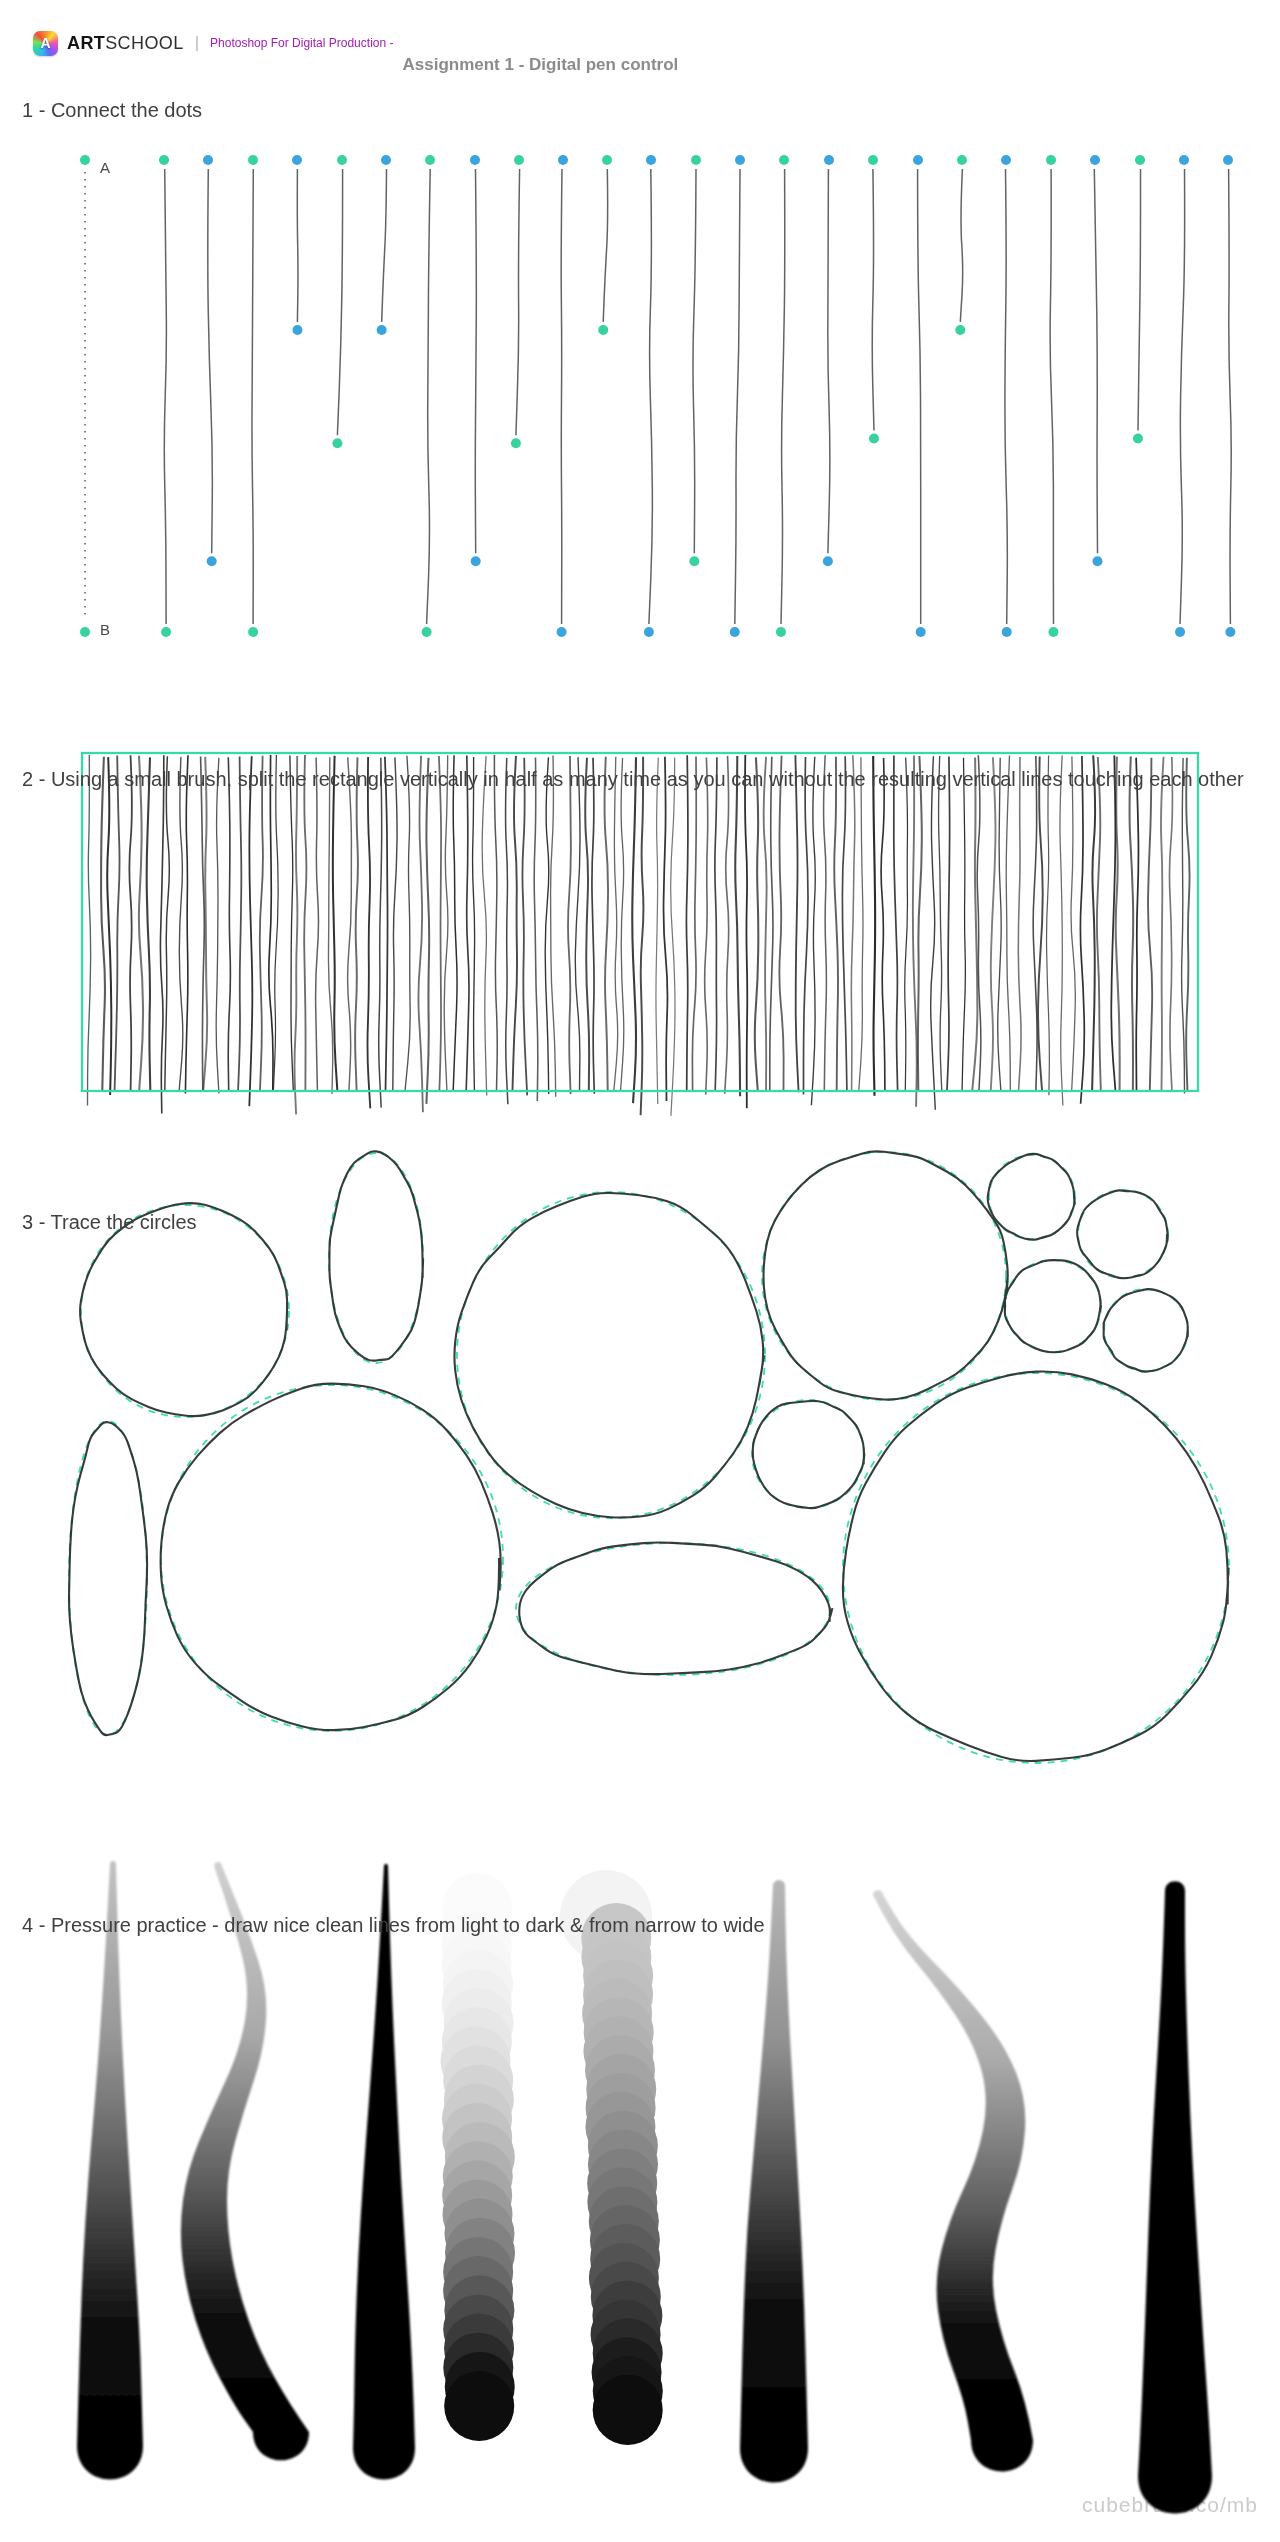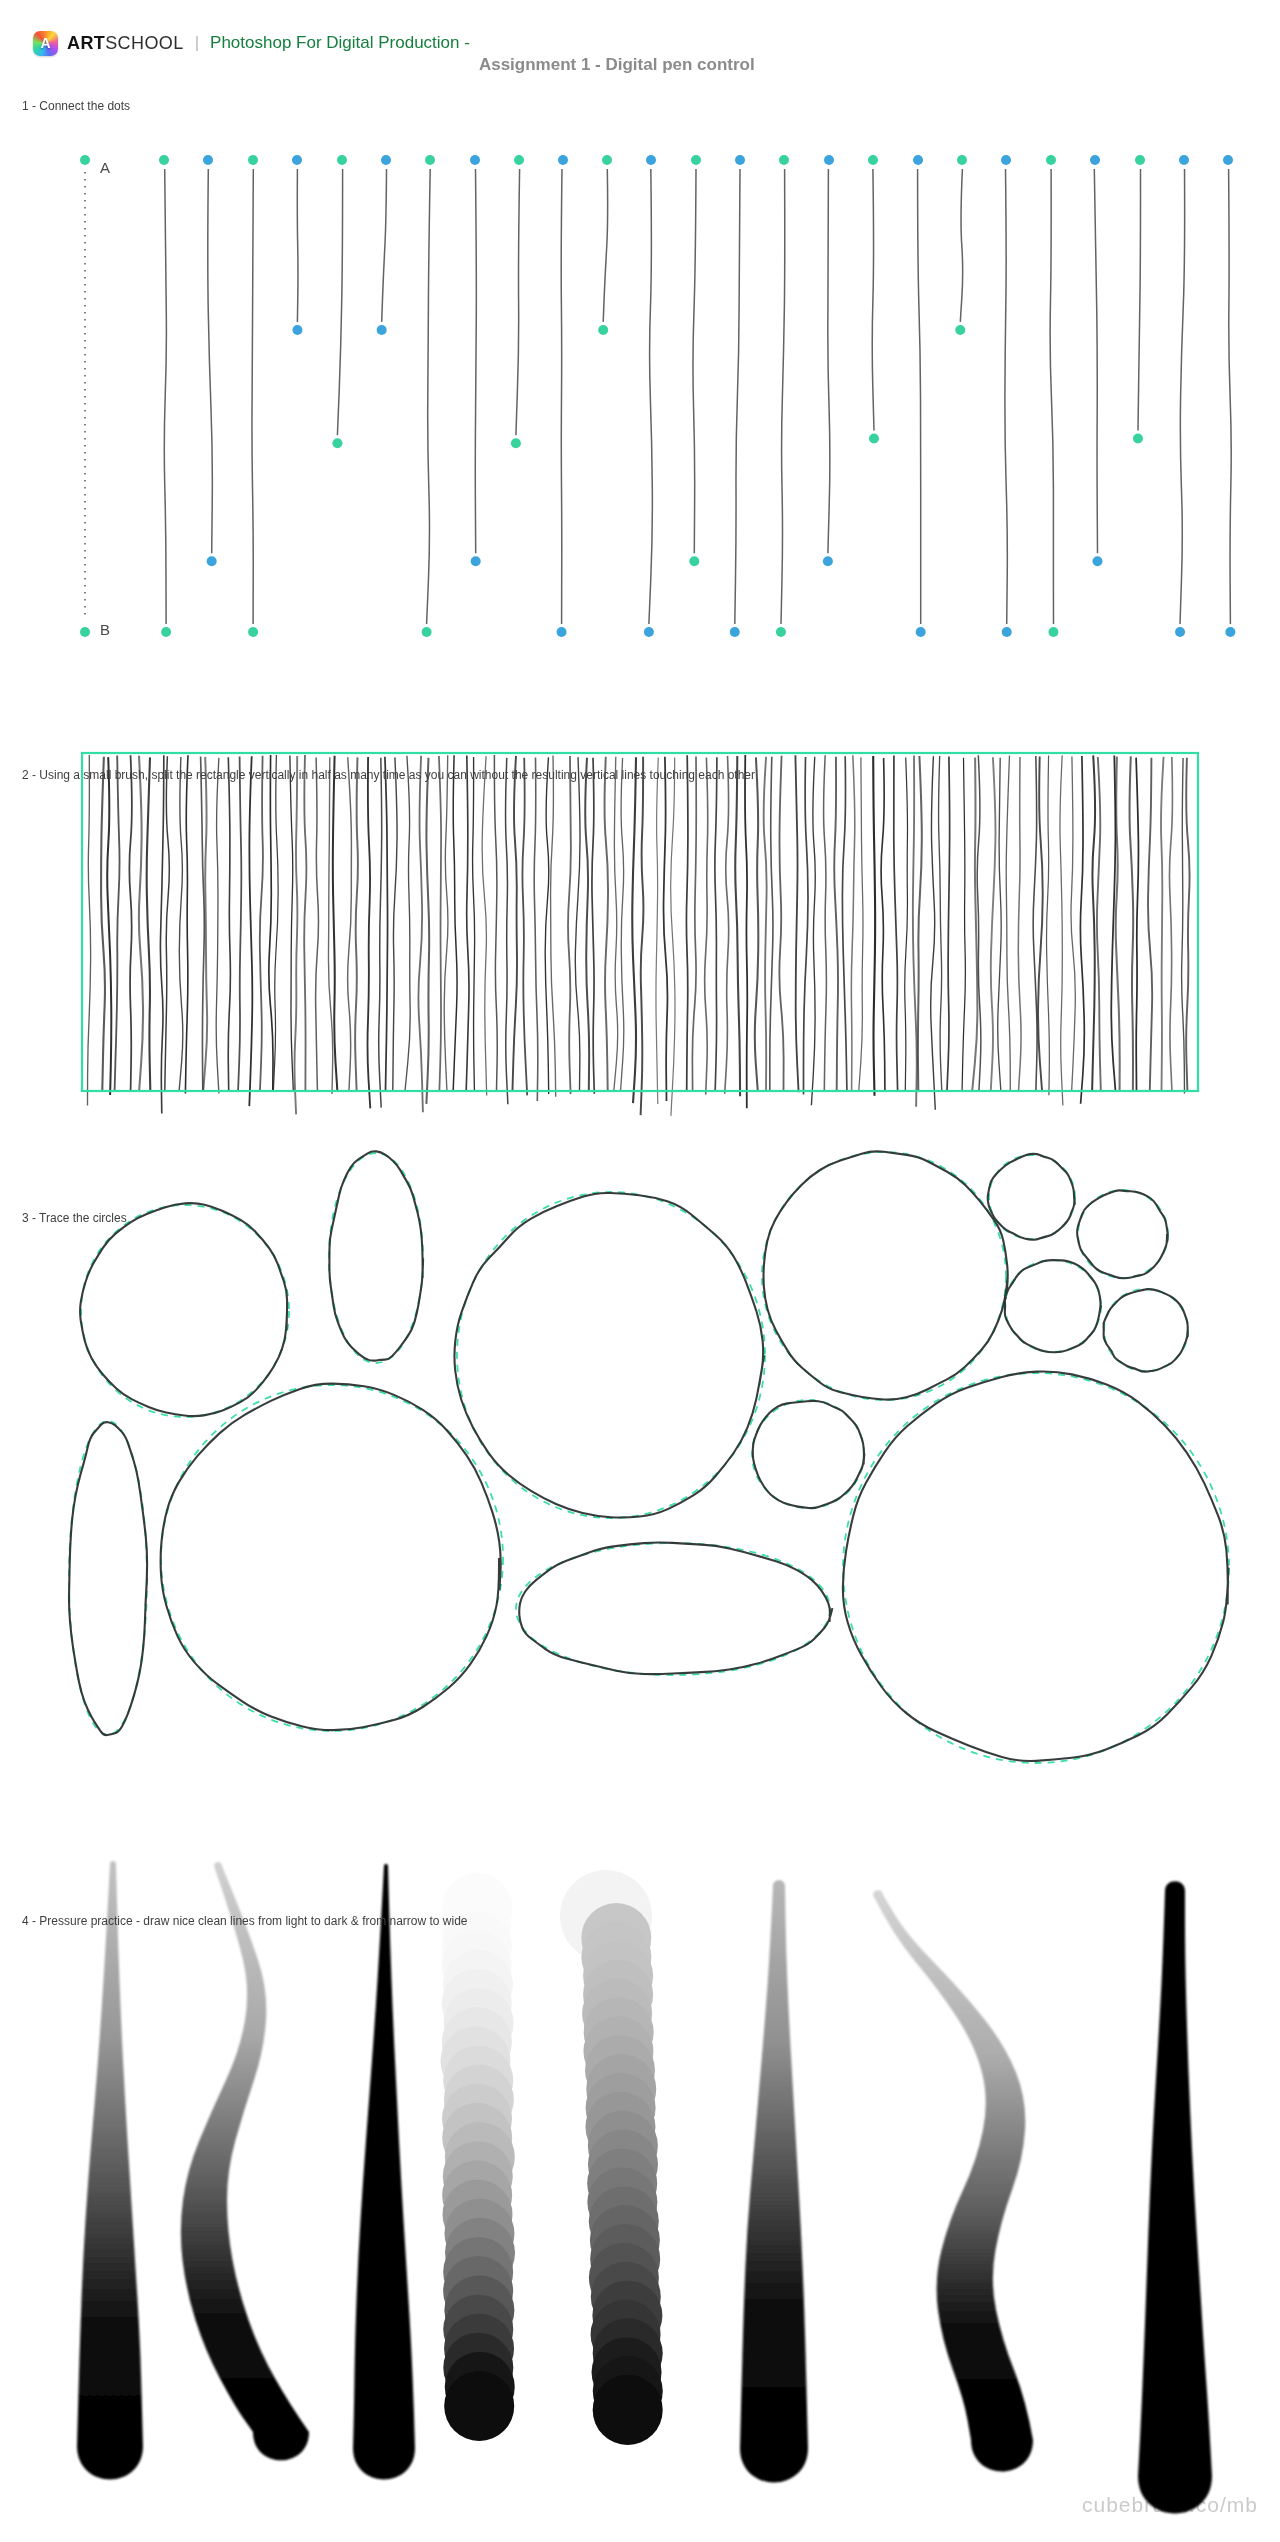"Photoshop For Digital Production -" .course { color: #15803d -> #a21caf; font-size: 17px -> 12px }
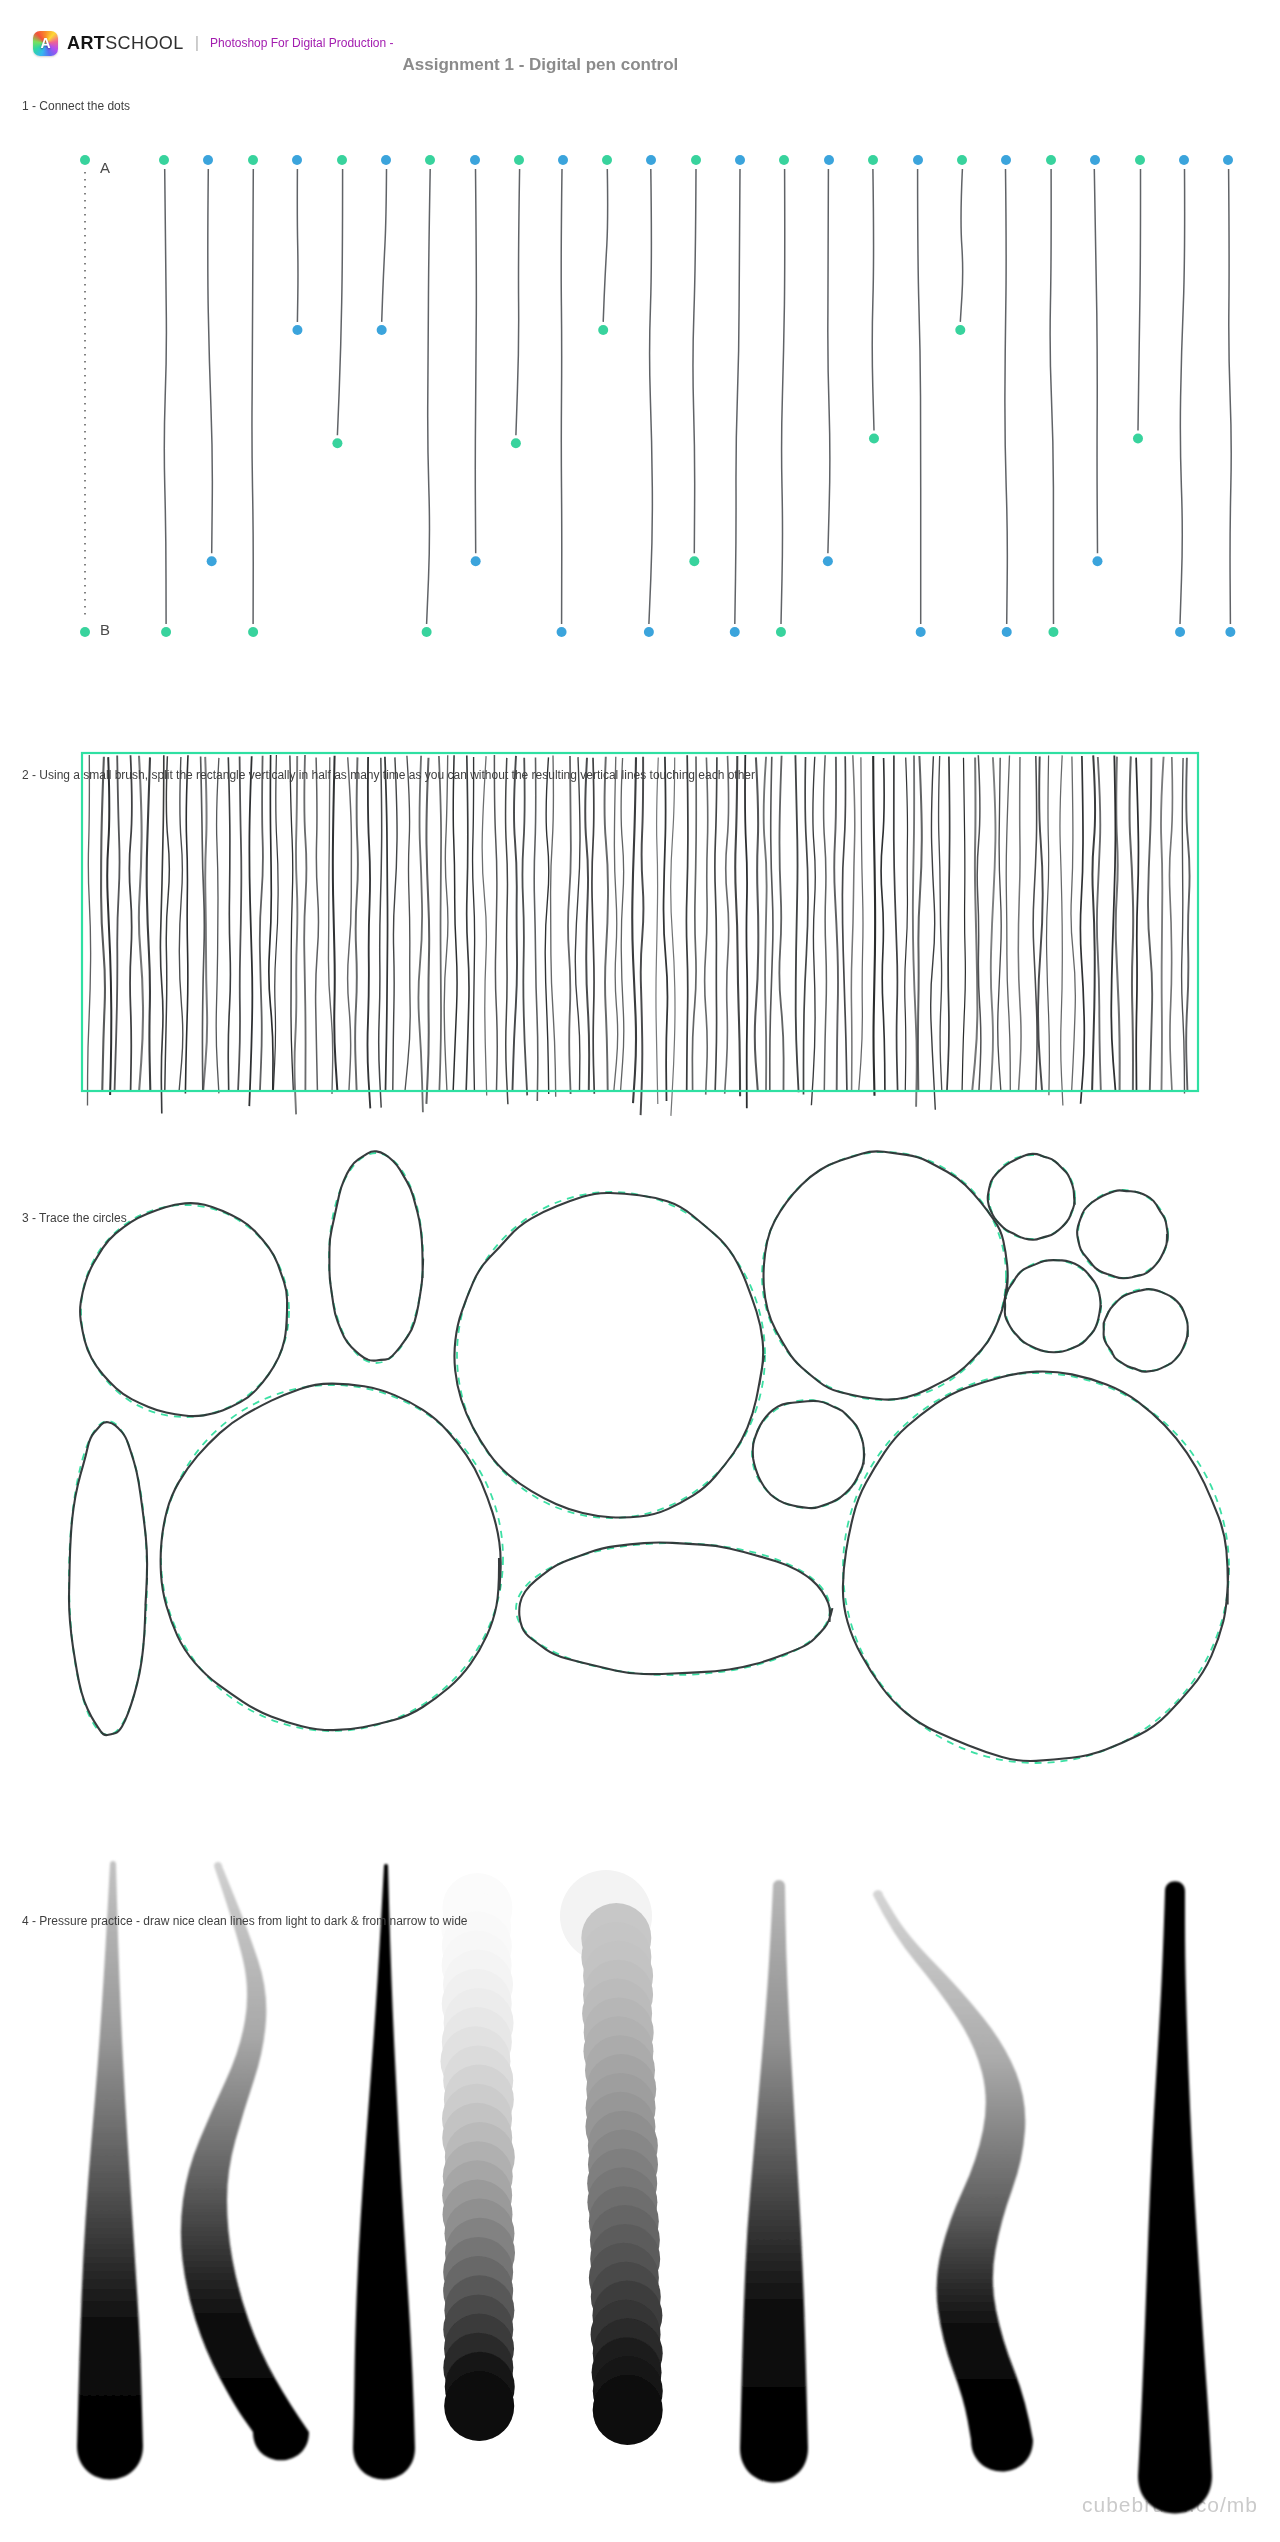"1 - Connect the dots" .sec-title { font-size: 12px -> 20px }
